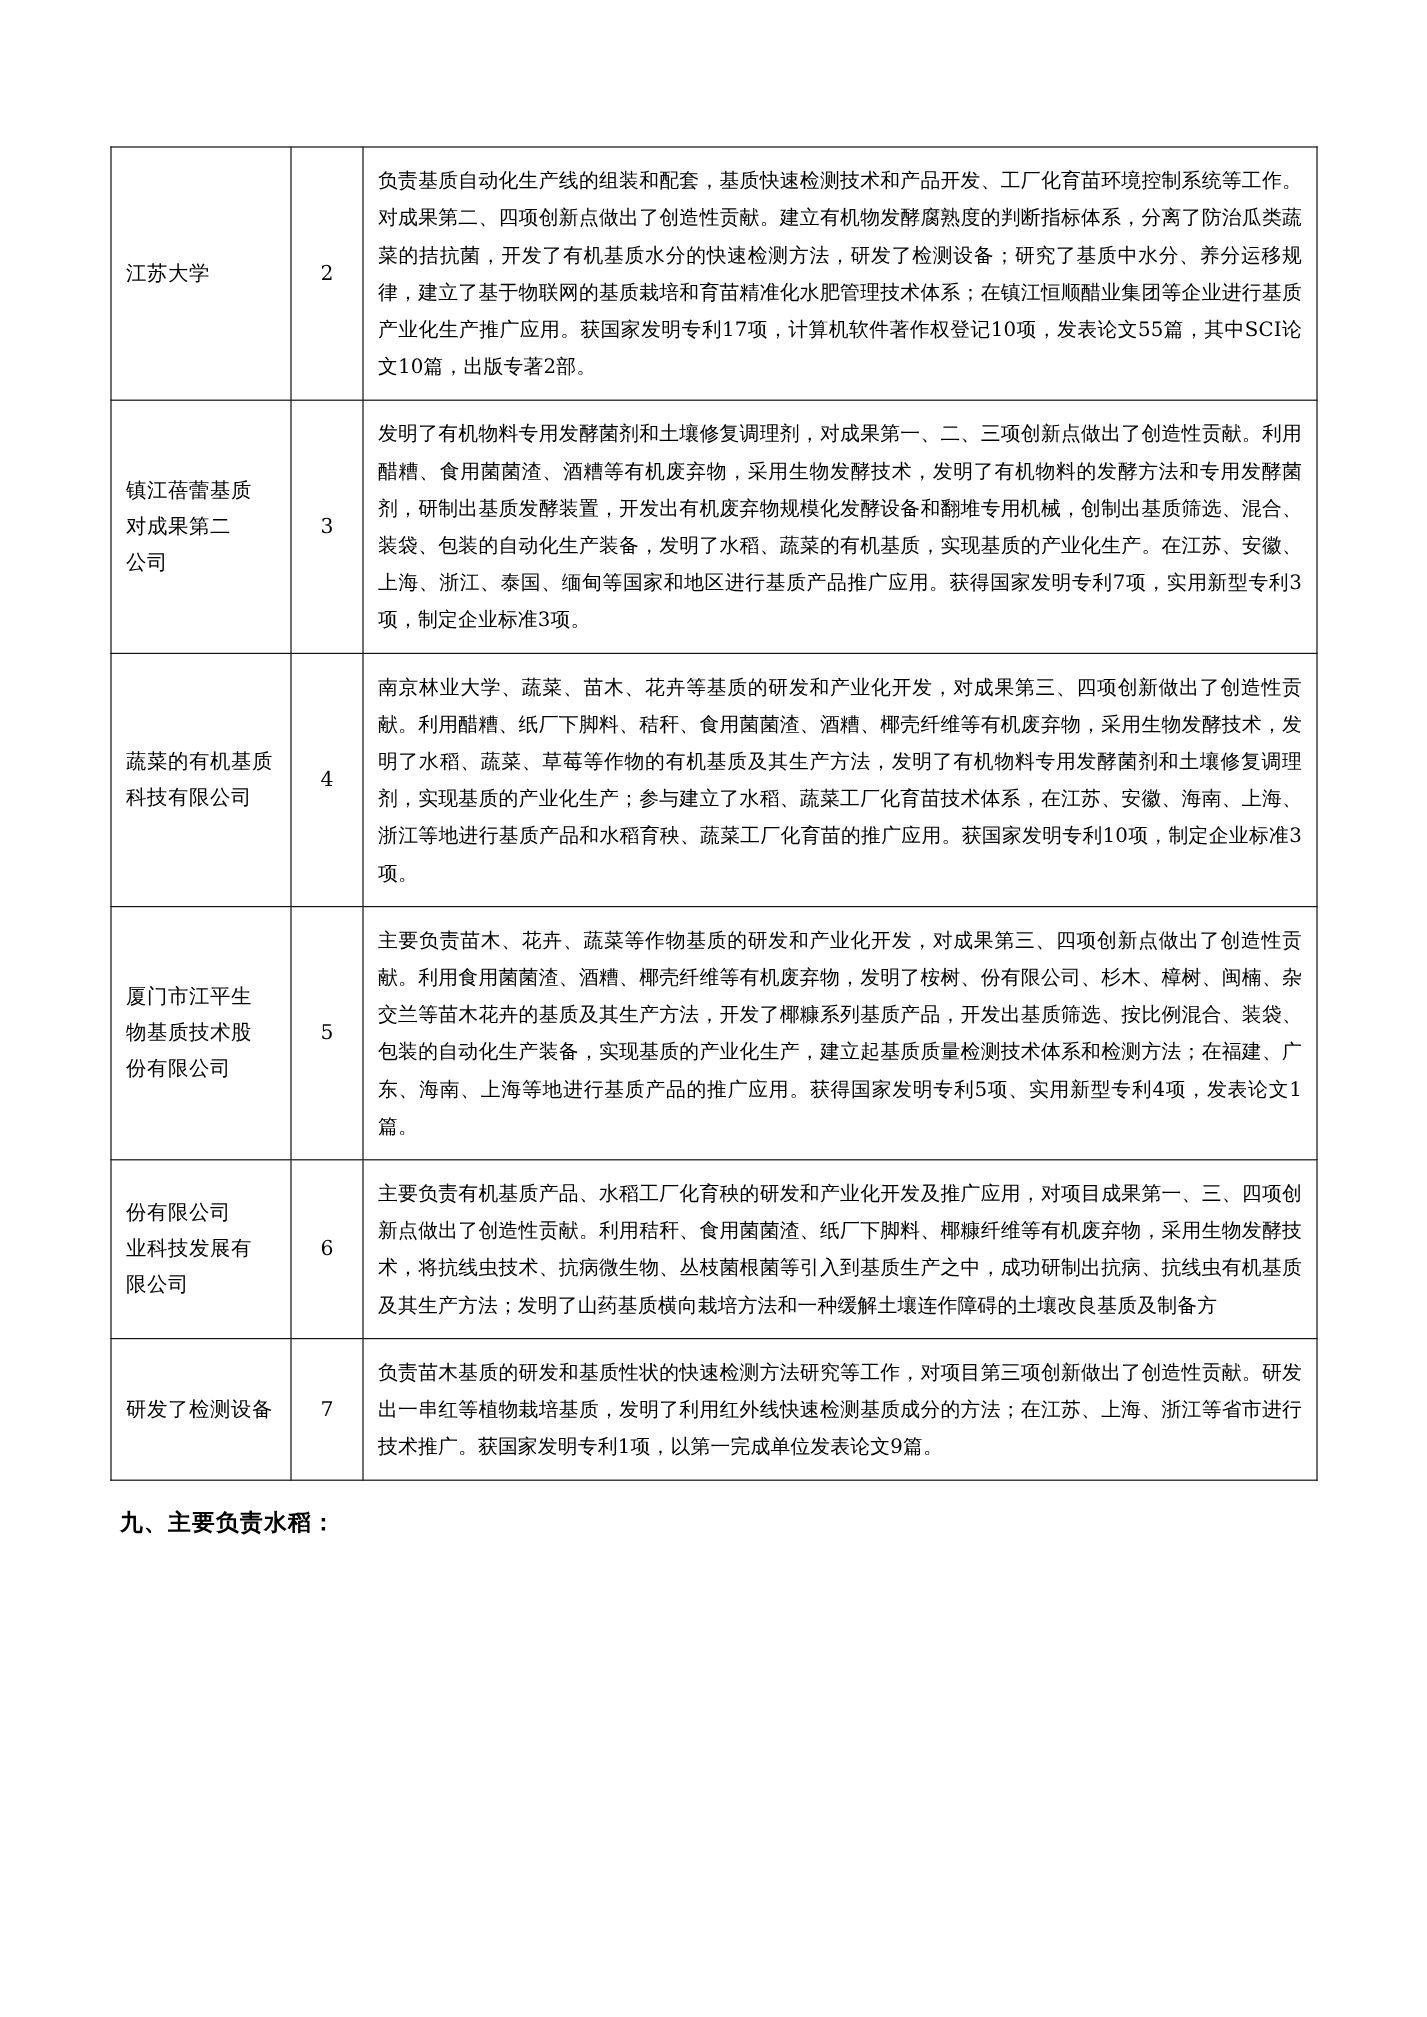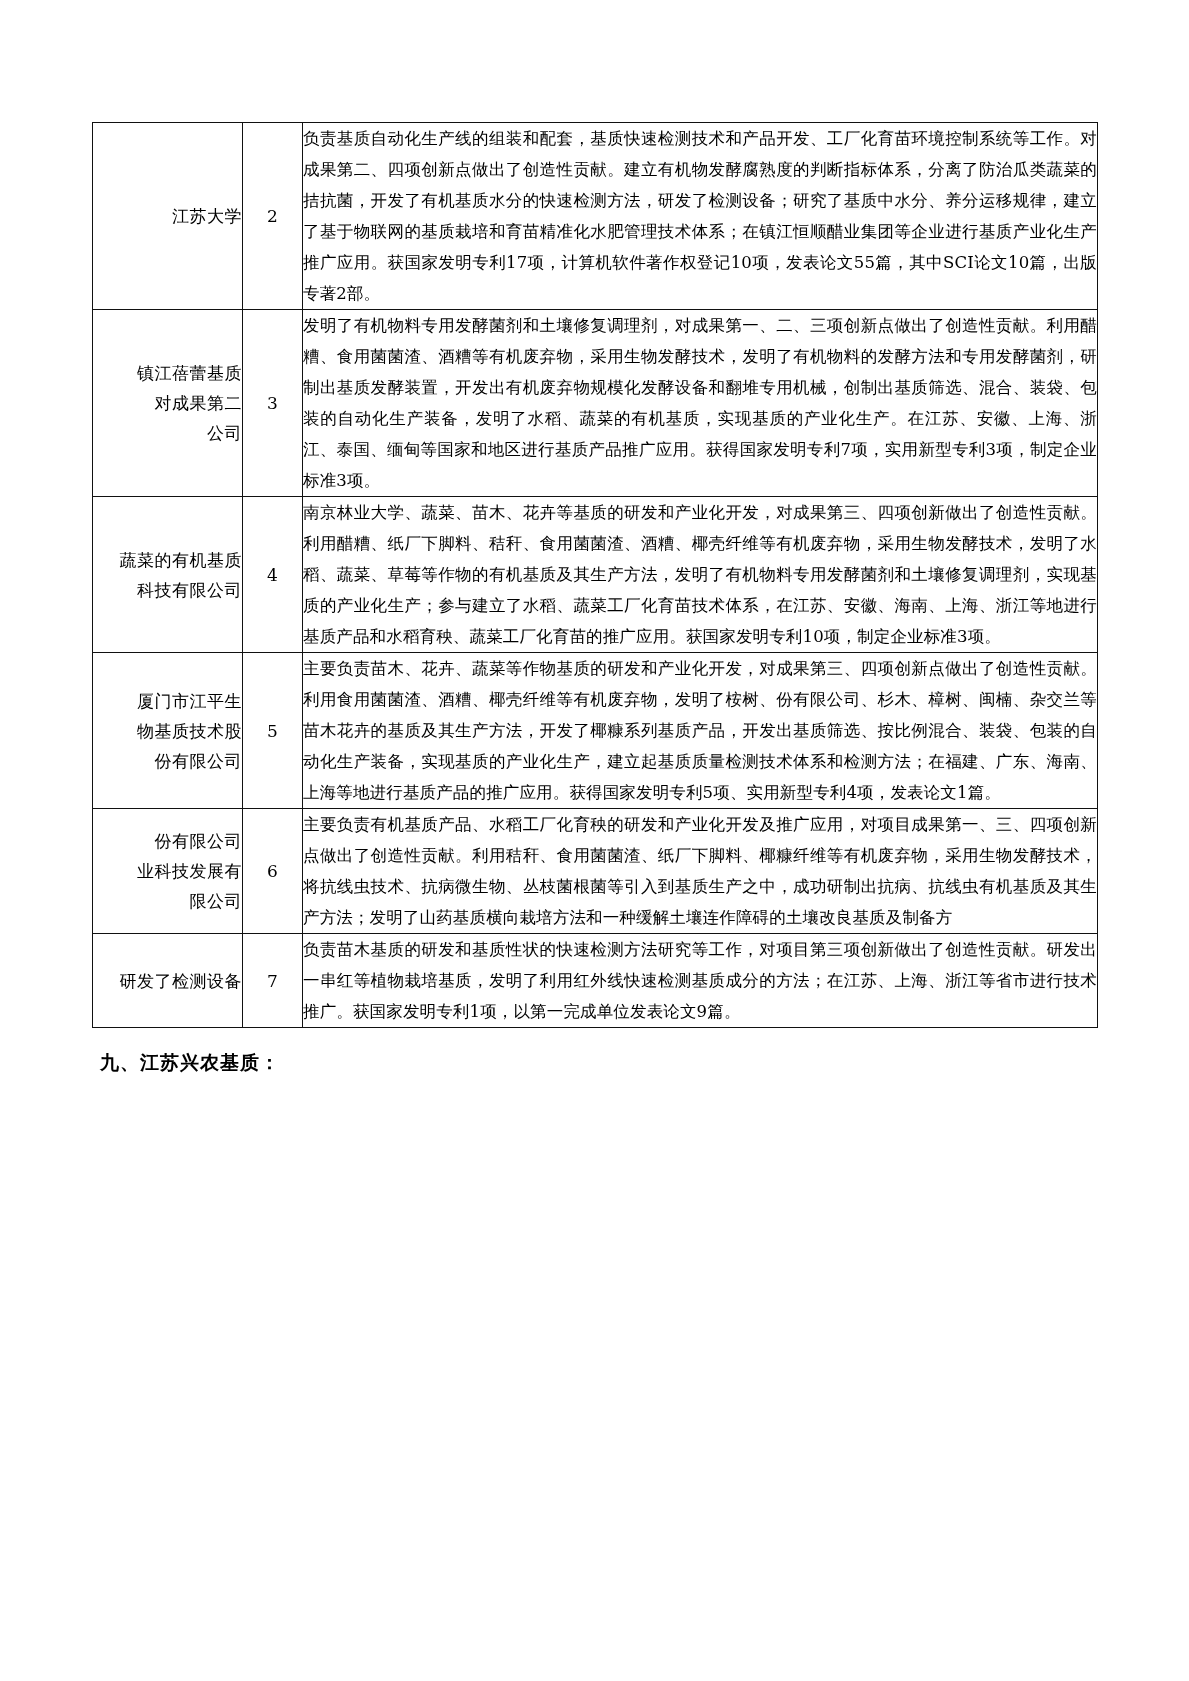"负责基质自动化生产线的组装和配套，基质快速检测技术和产品开发、工厂化育苗环境控制" table.contrib-table td { padding: 0 -> 12px }
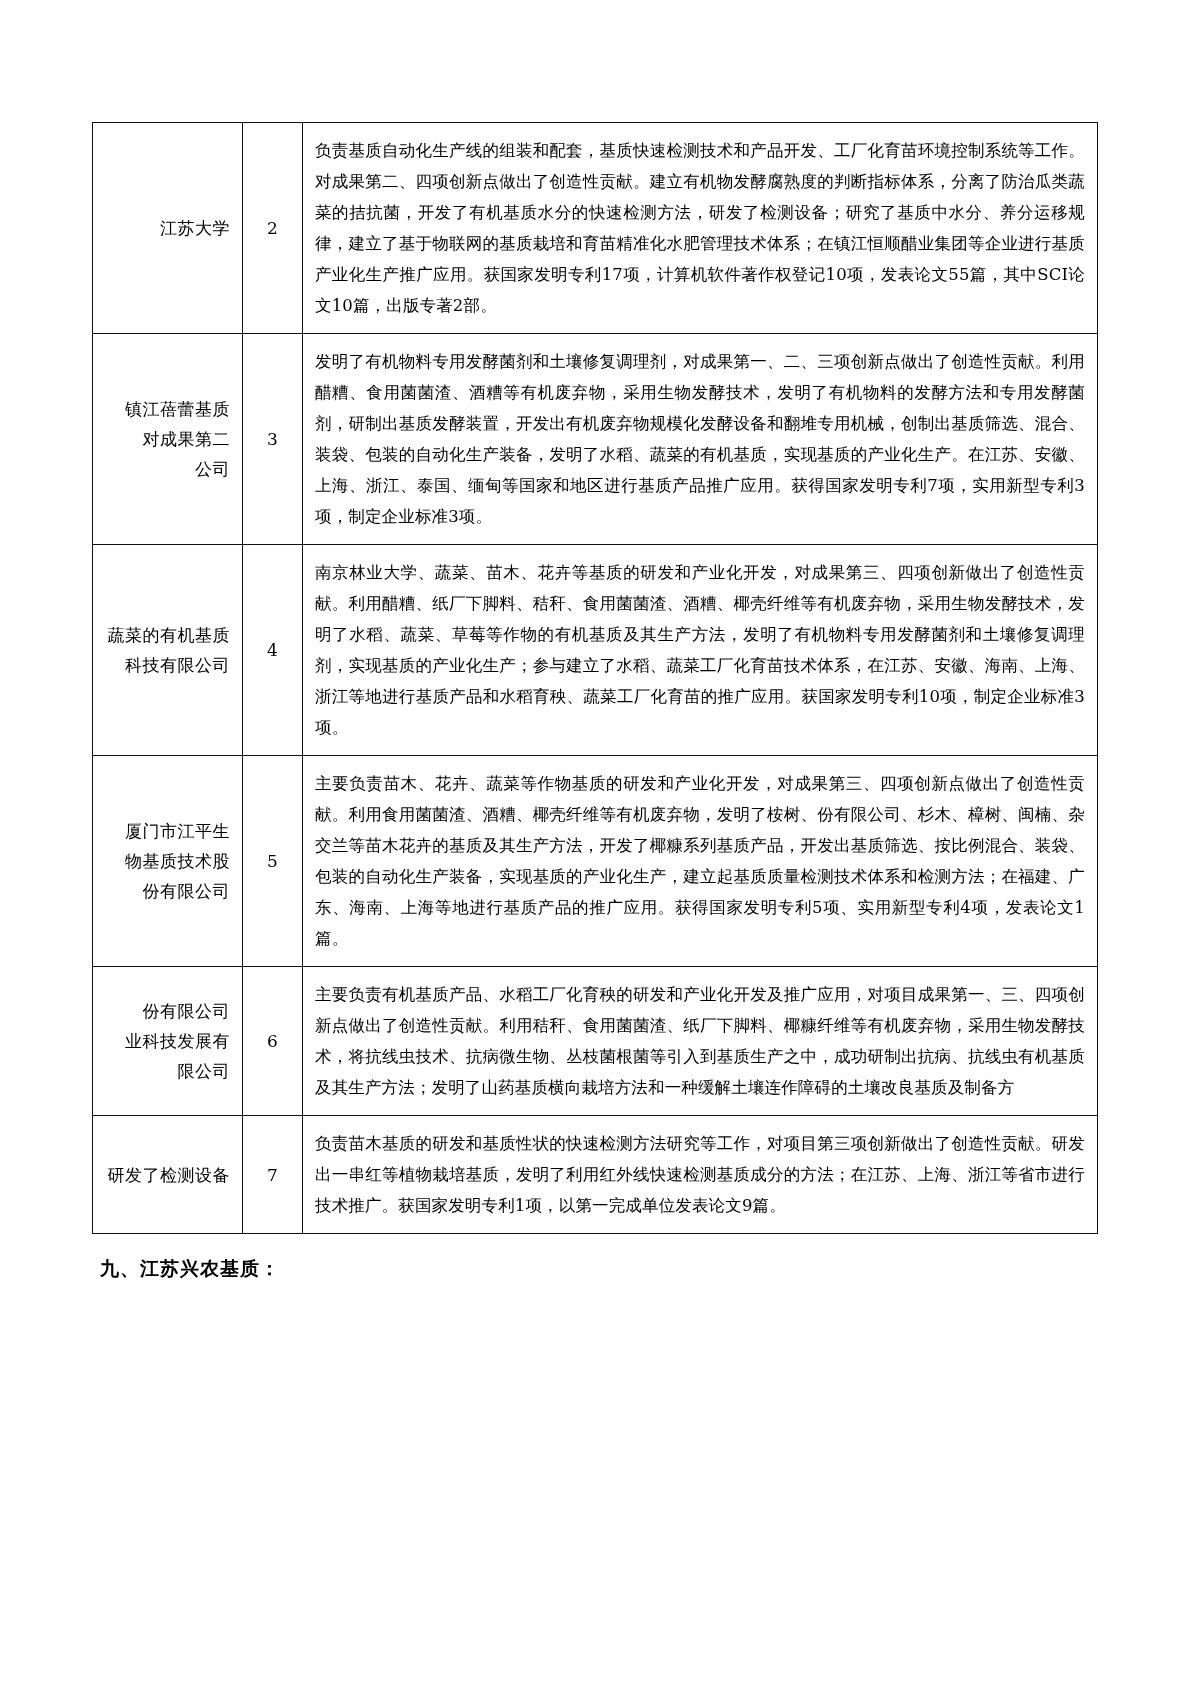"江苏大学" td.org-cell { text-align: right -> left }
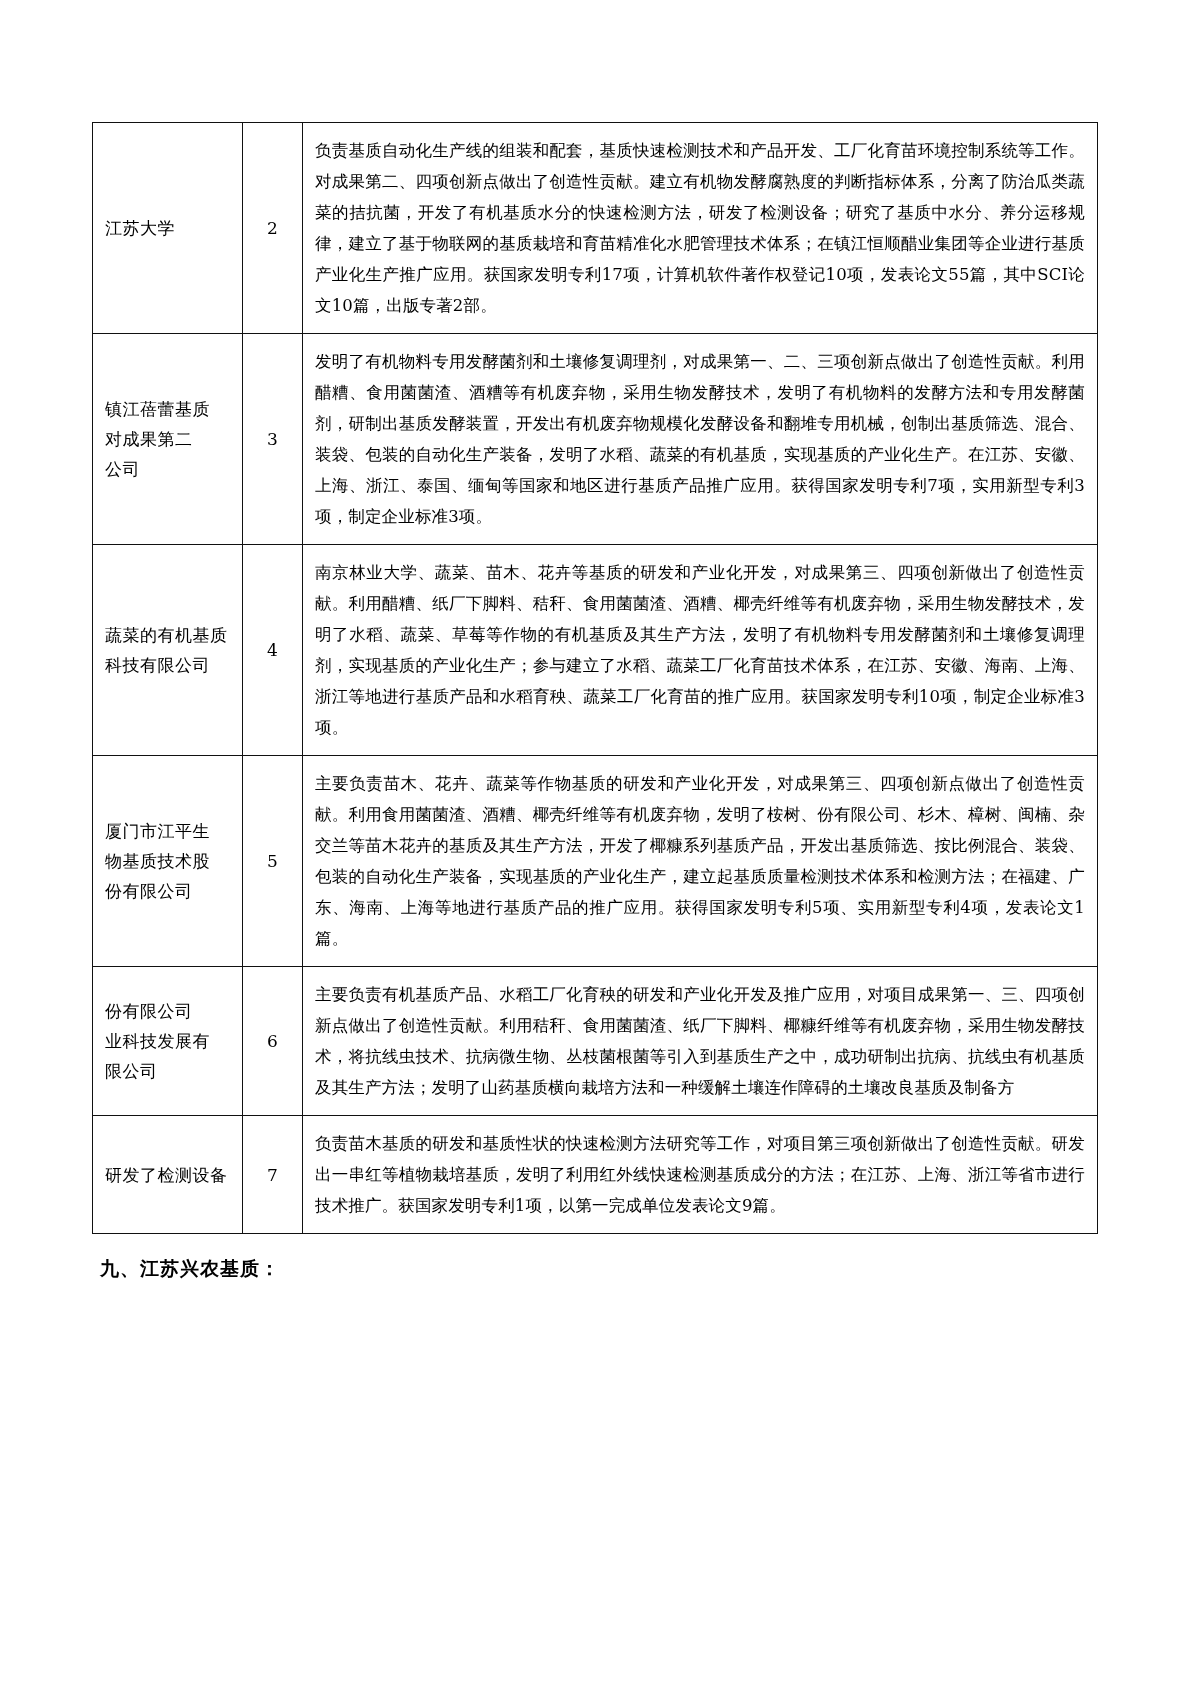"九、江苏兴农基质：" div.section-heading { text: 江苏兴农基质 -> 主要负责水稻 }
